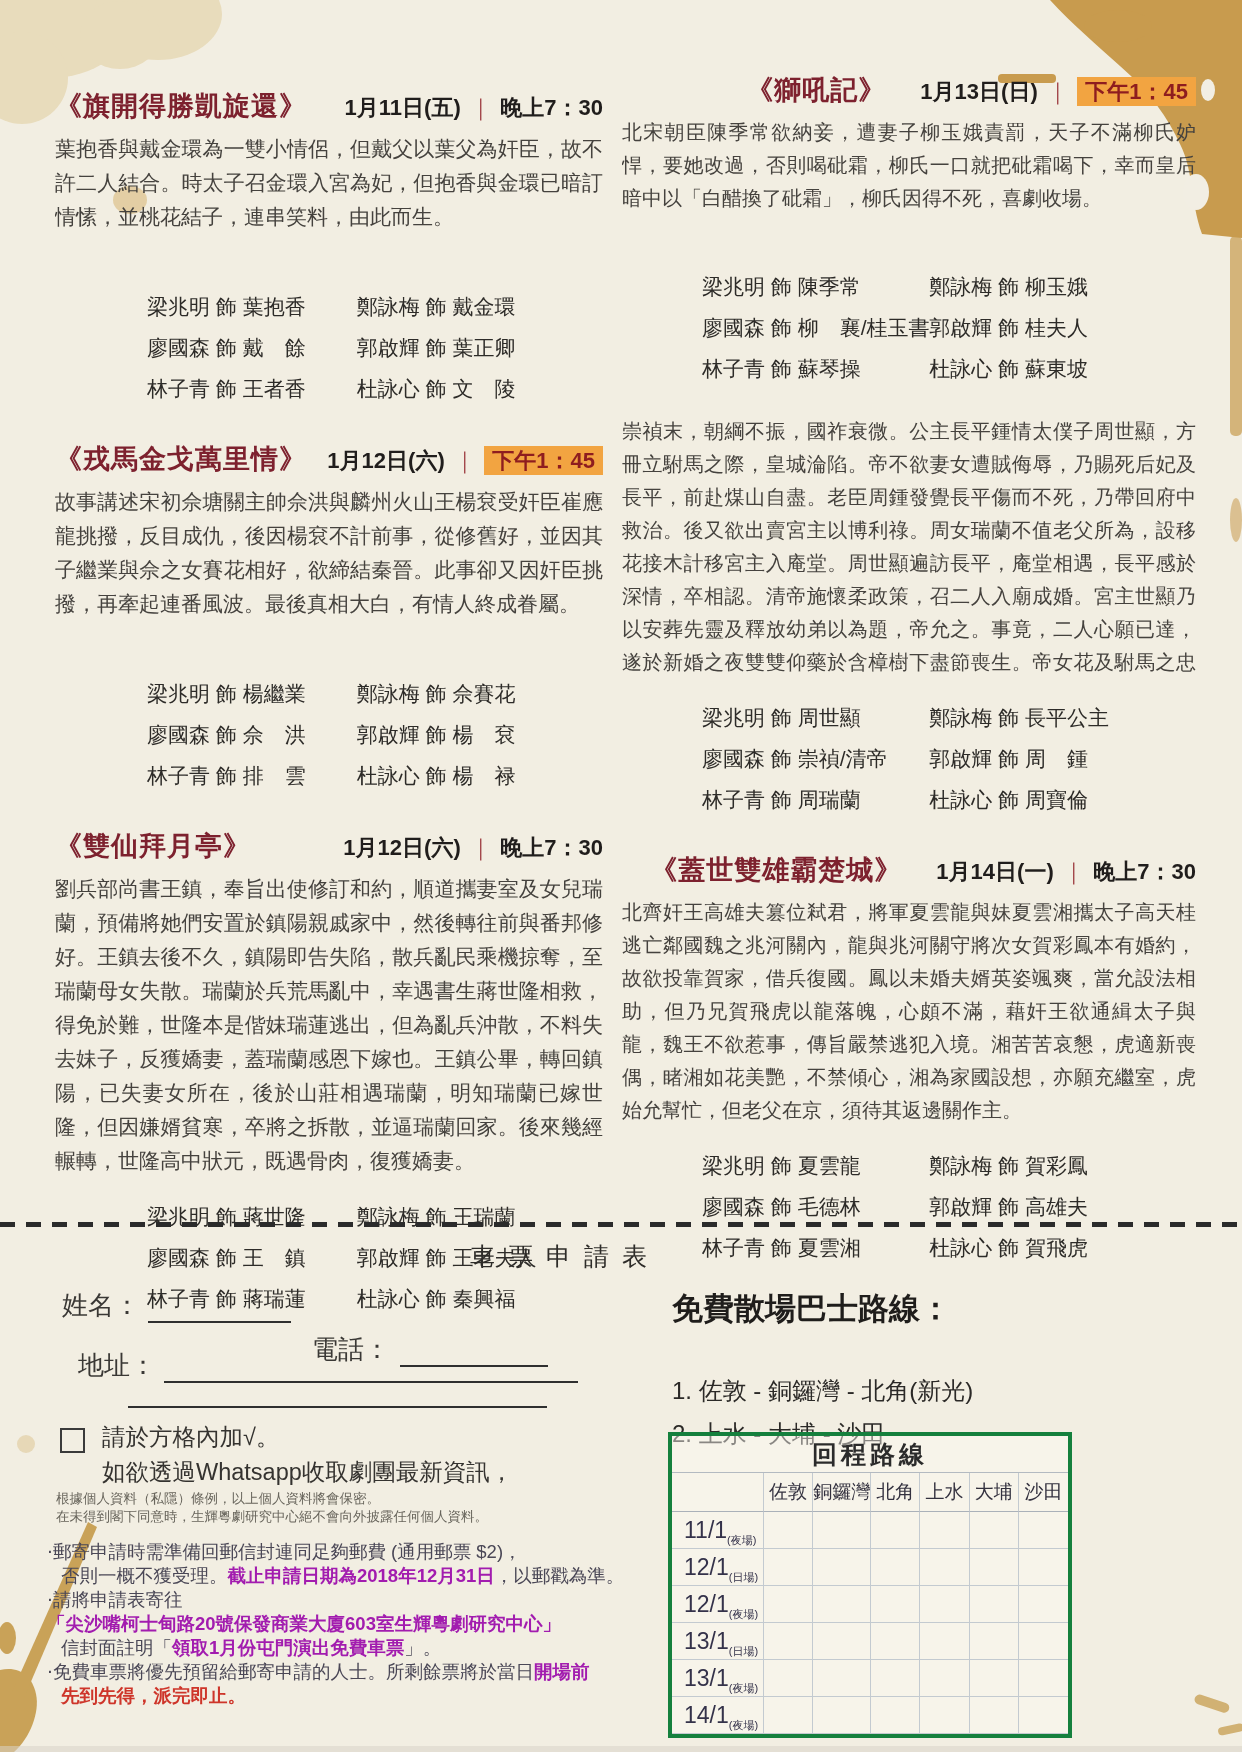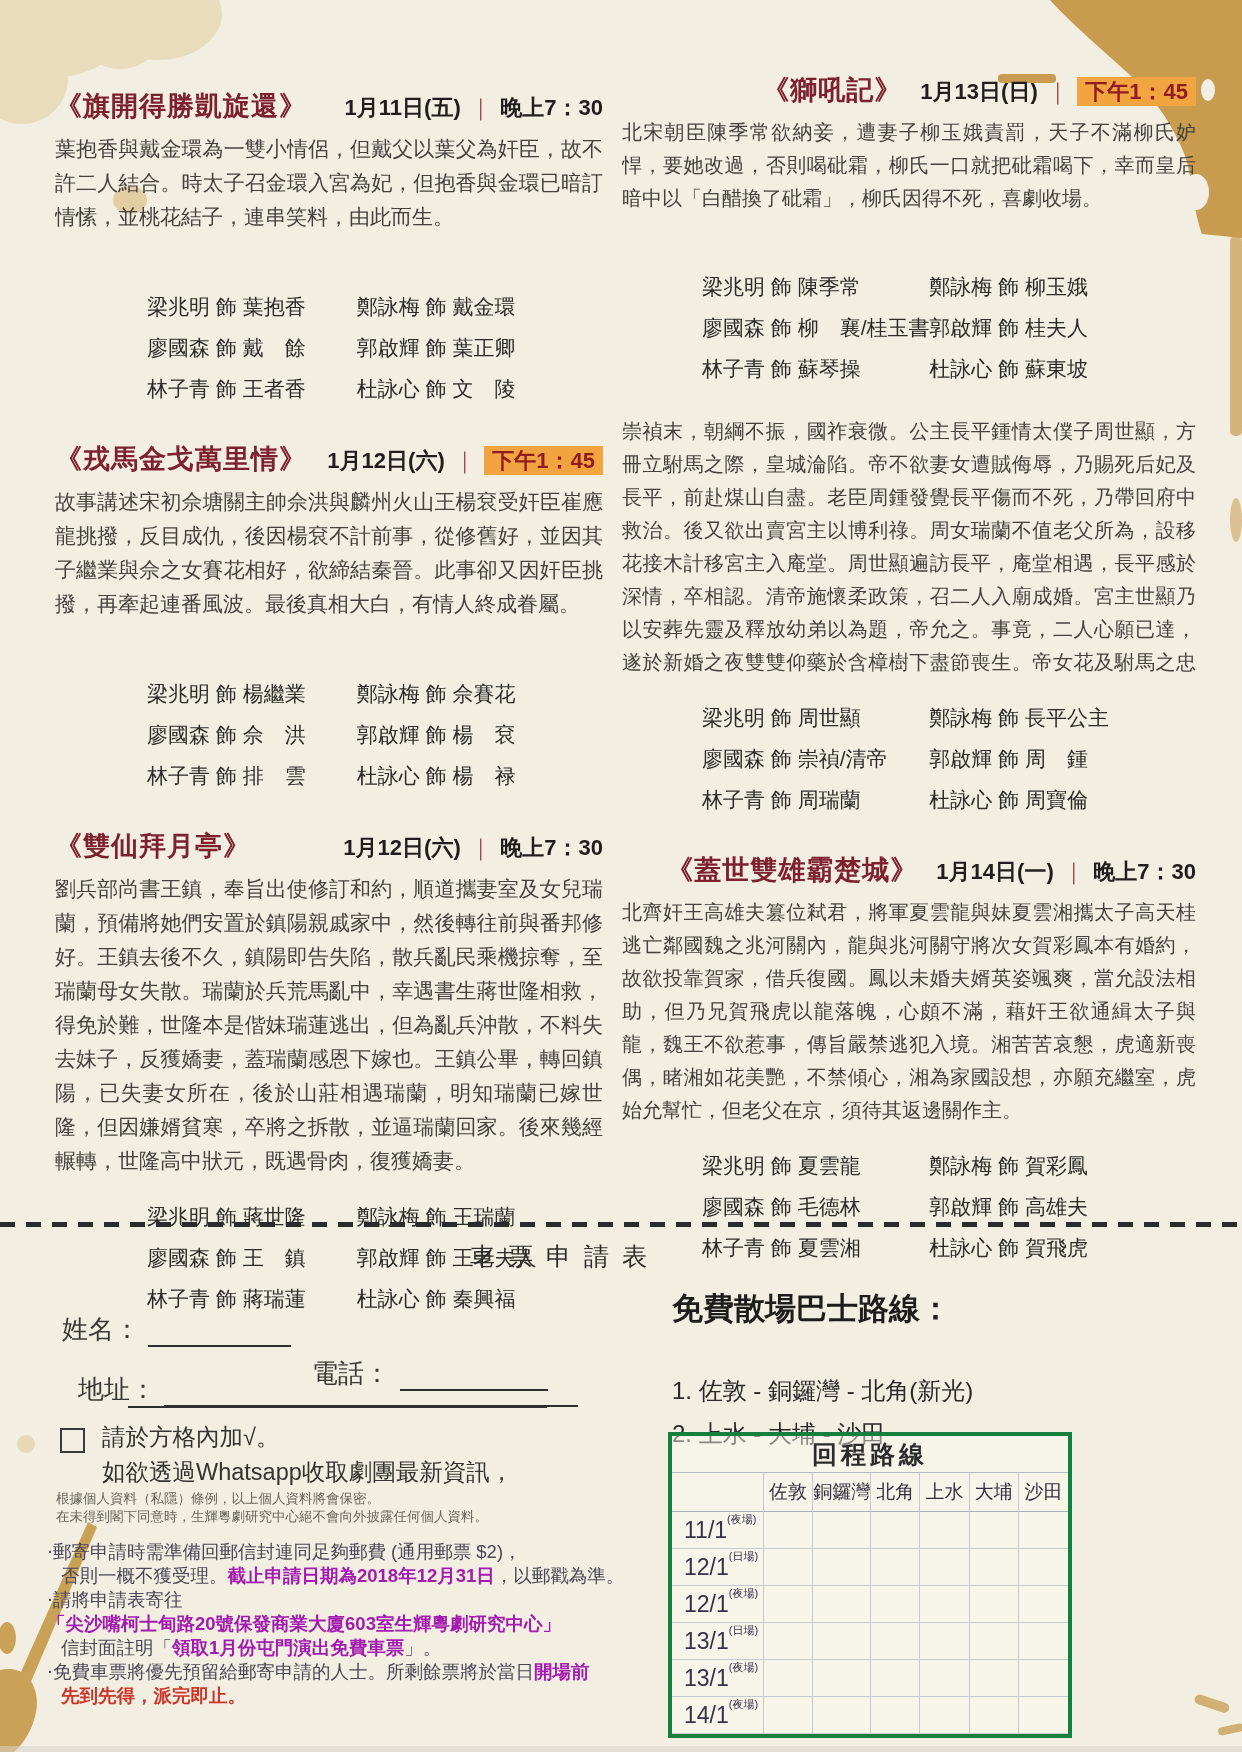"《獅吼記》" #col-right .show-header { gap: 18px -> 34px }
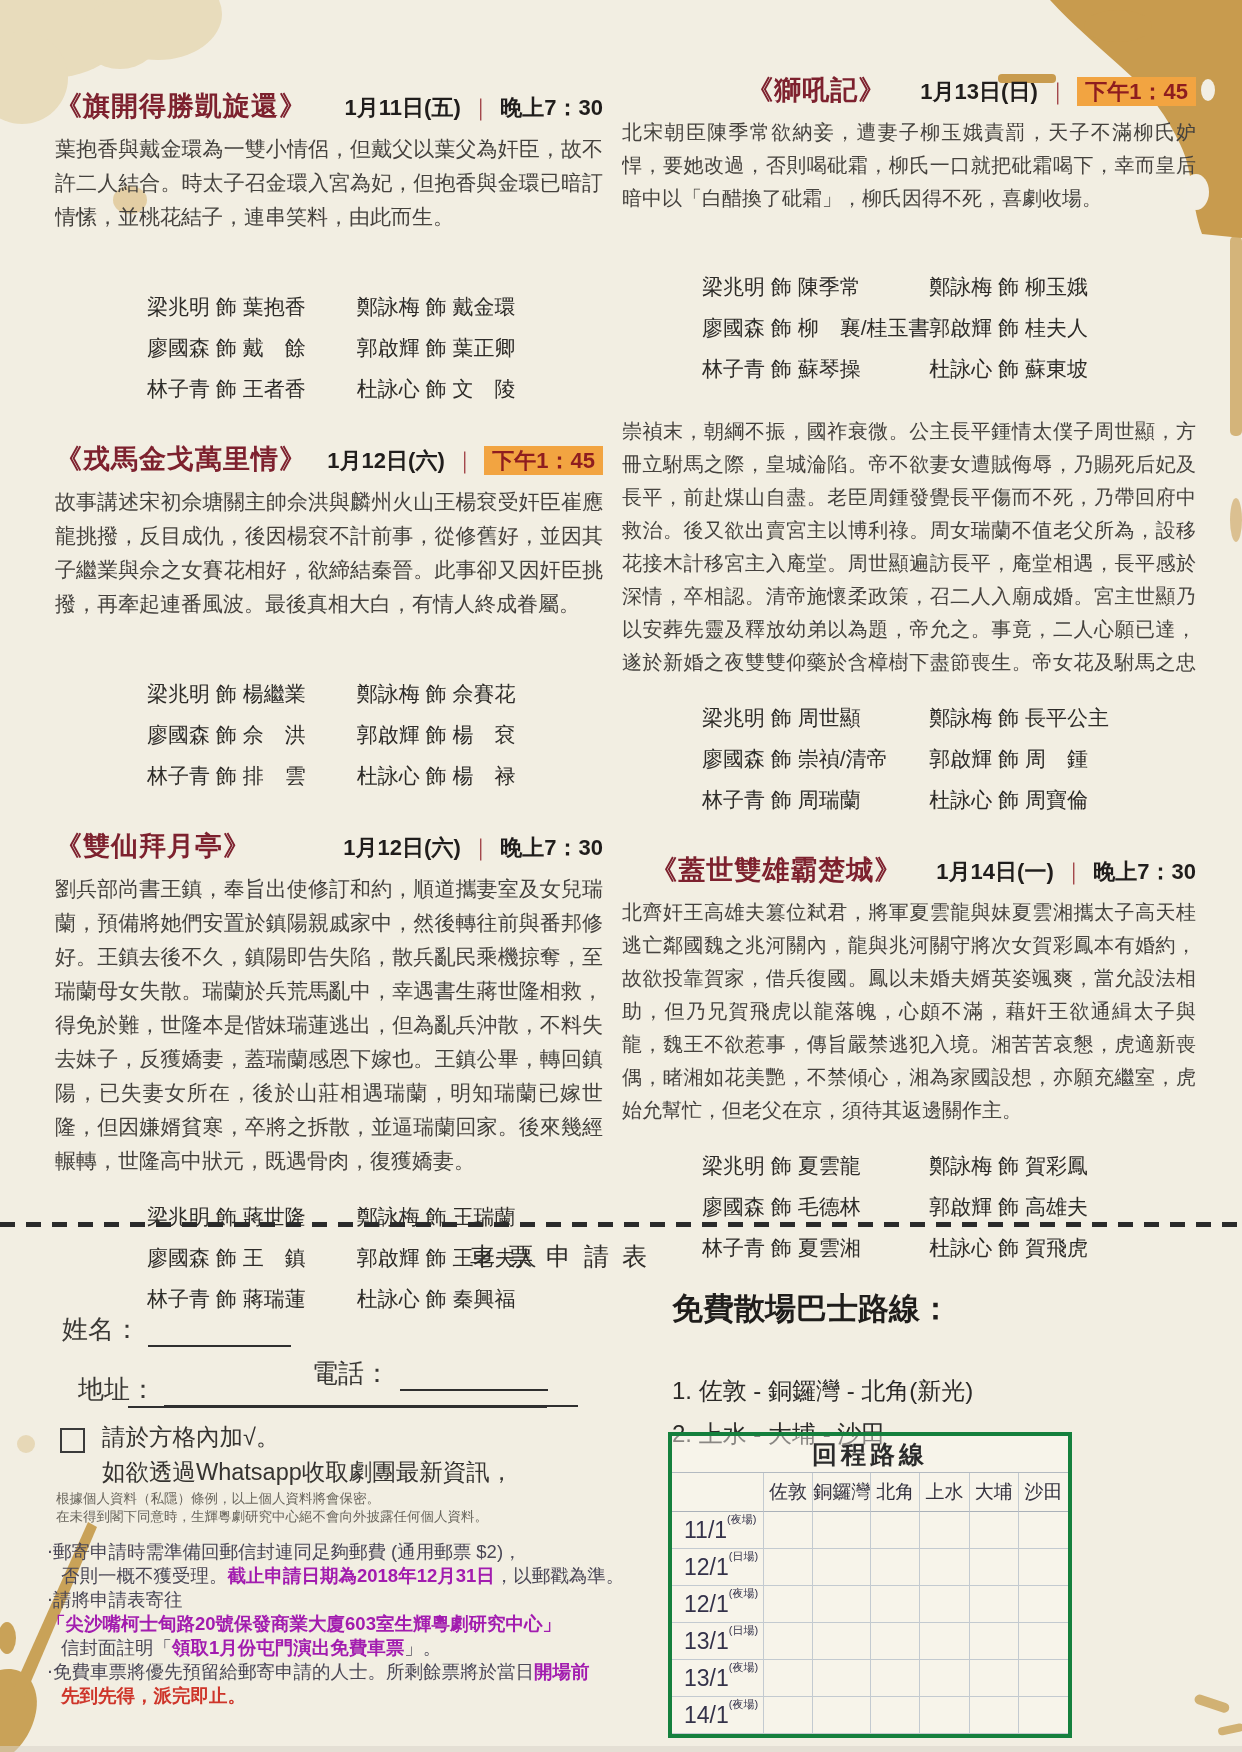"姓名：" .f-row { margin-top: 24px -> none }
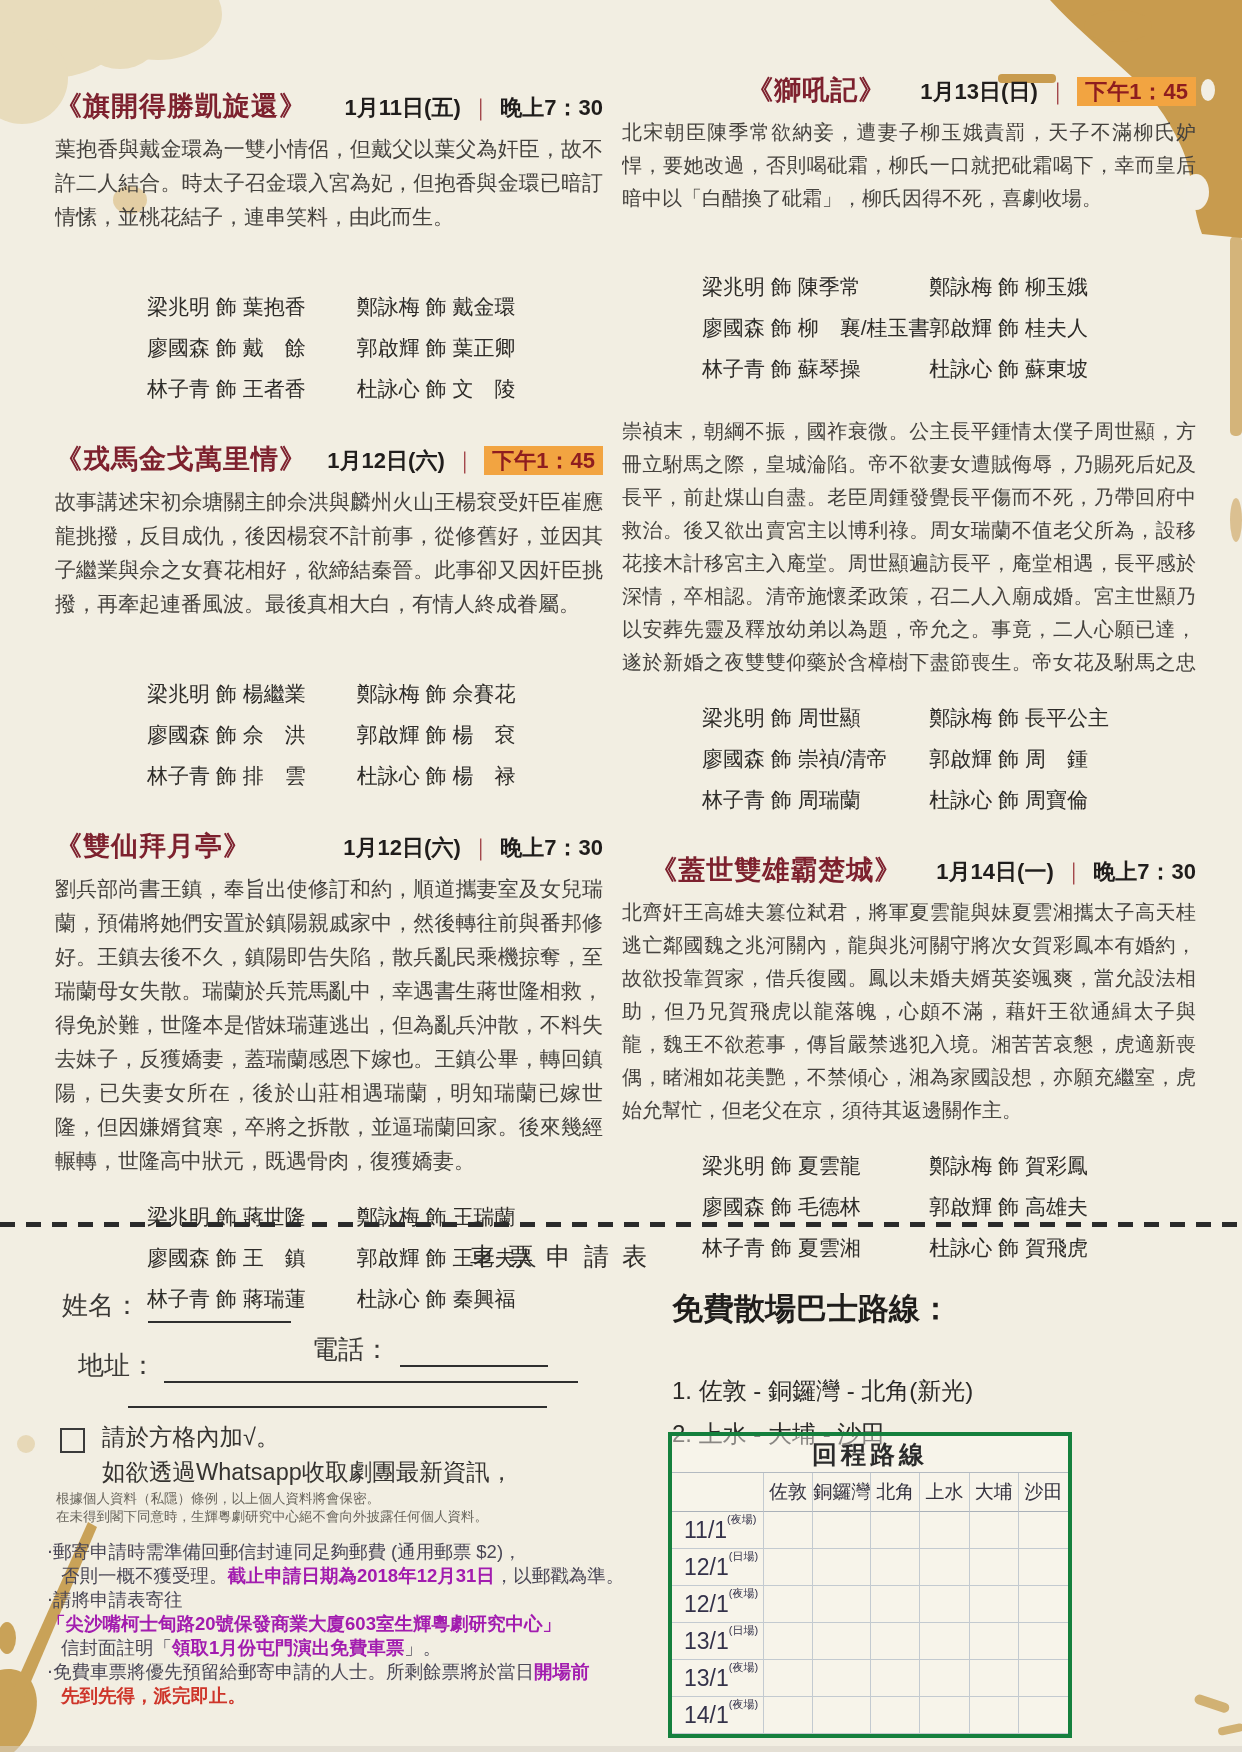"11/1" .rowlabel { align-items: flex-start -> flex-end }
